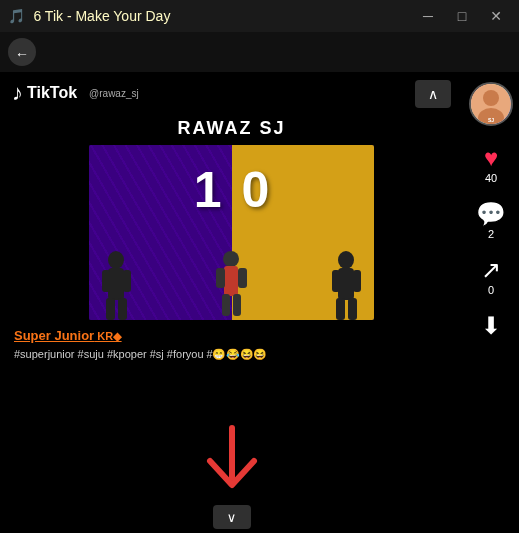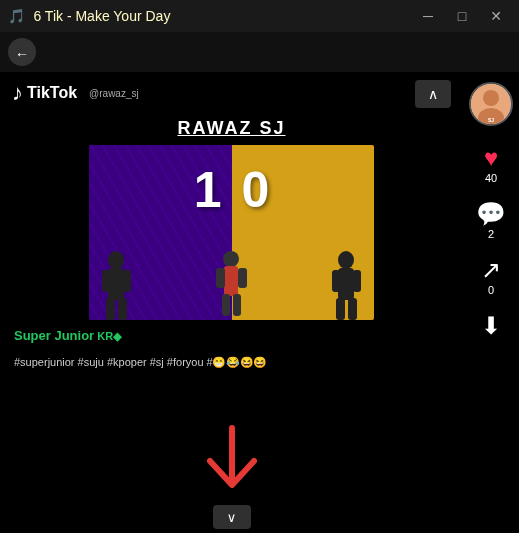"RAWAZ SJ" .video-title-overlay { text-decoration: underline -> none }
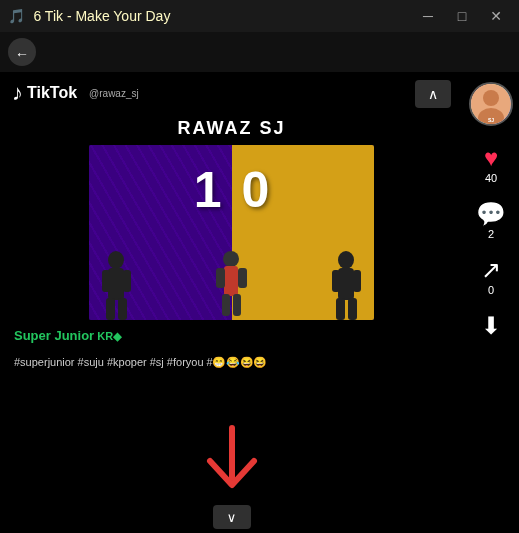"Super Junior KR◆" .channel-name { color: #22c55e -> #f97316; margin-bottom: 11px -> 3px; text-decoration: none -> underline }
